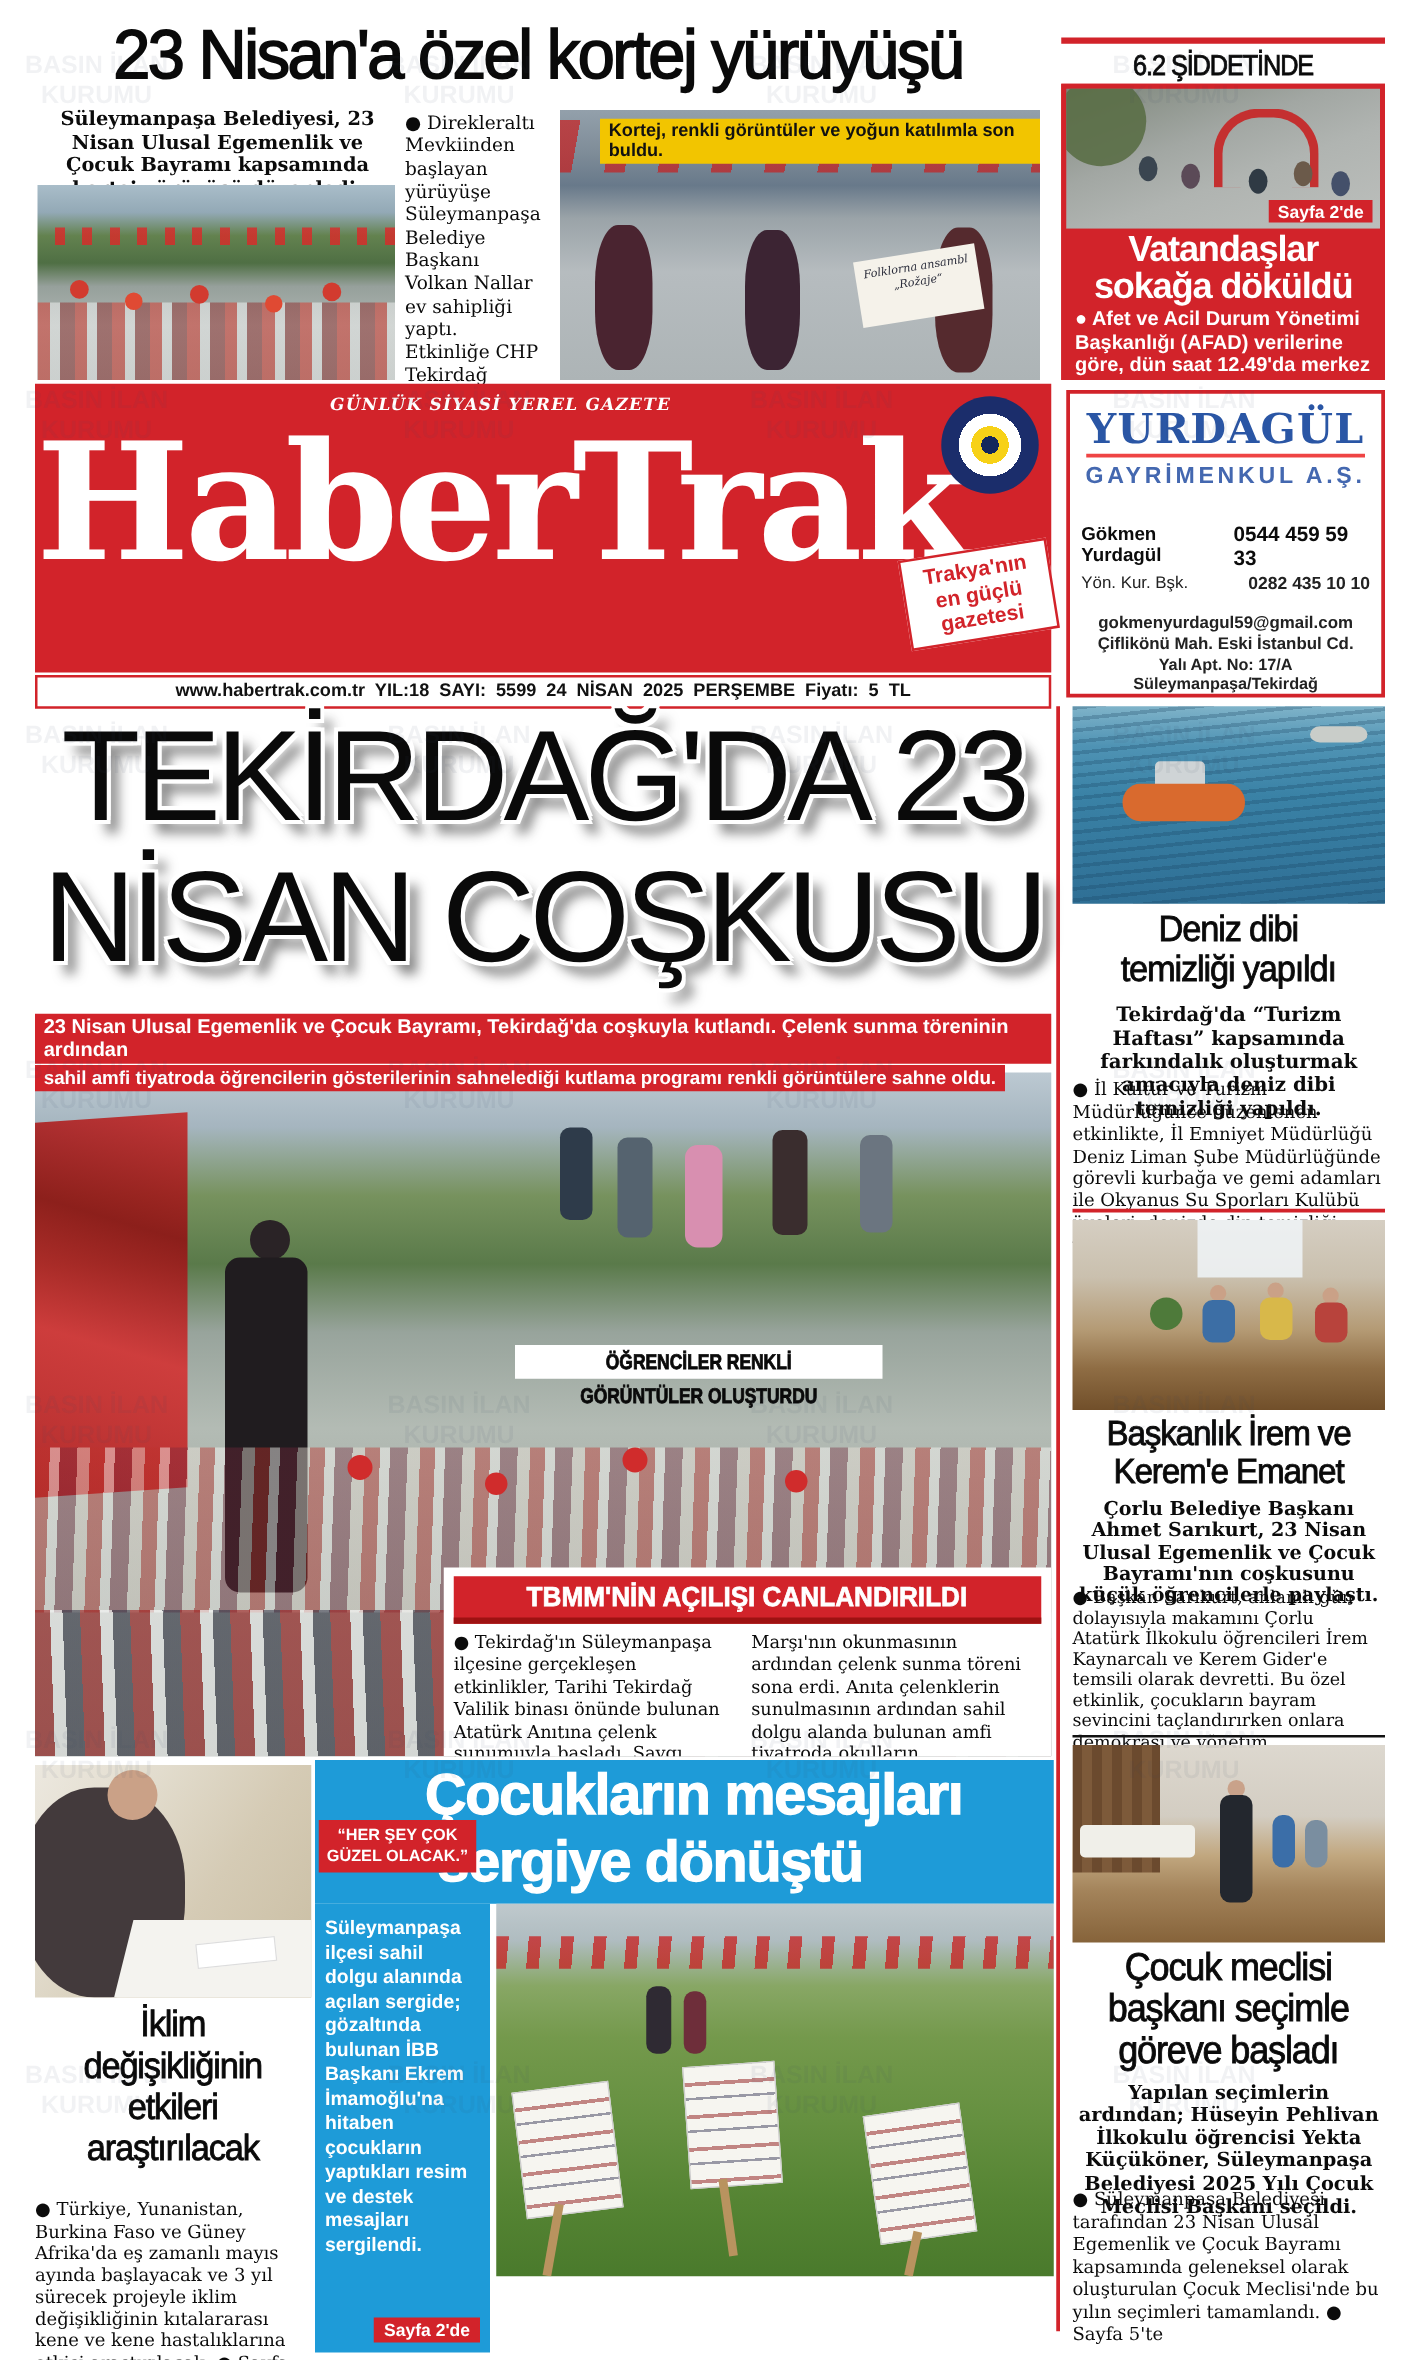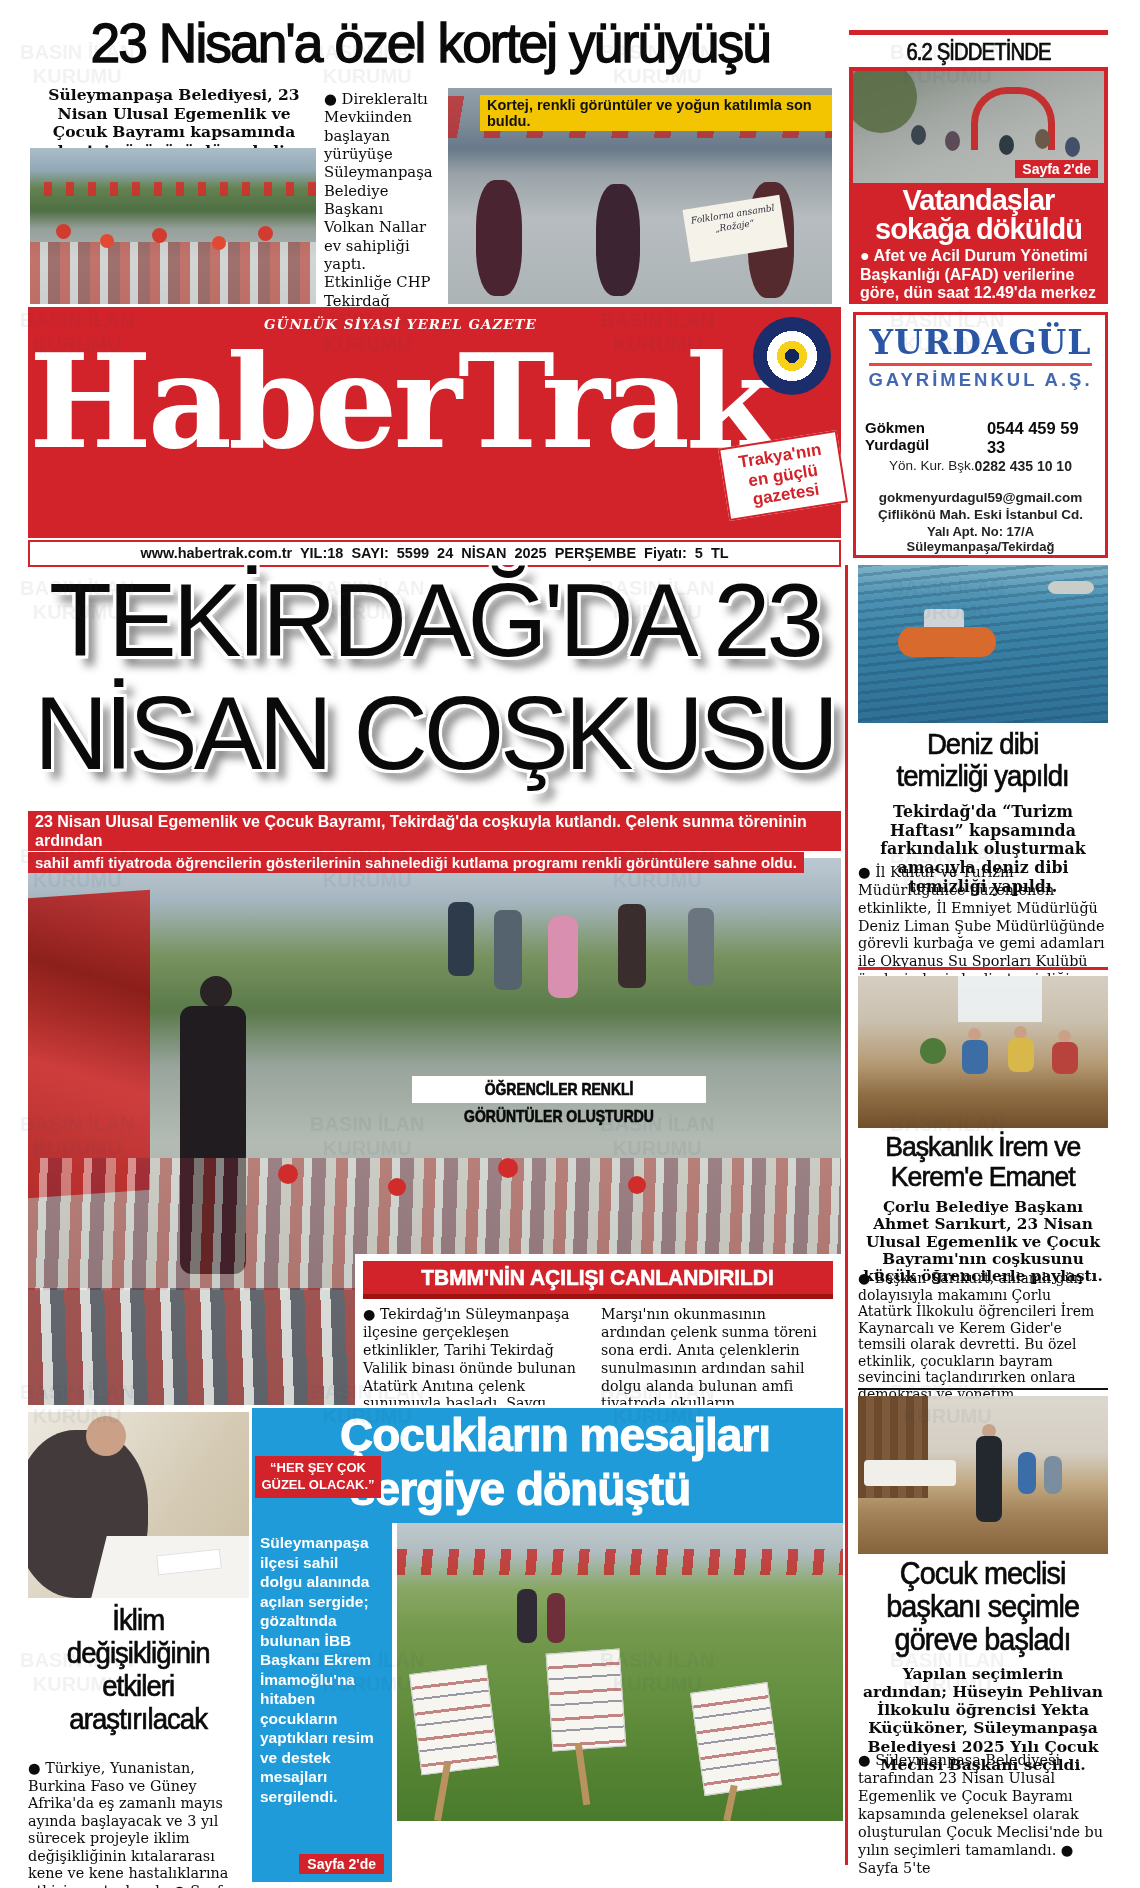"Yön. Kur. Bşk." div { justify-content: center -> space-between }
